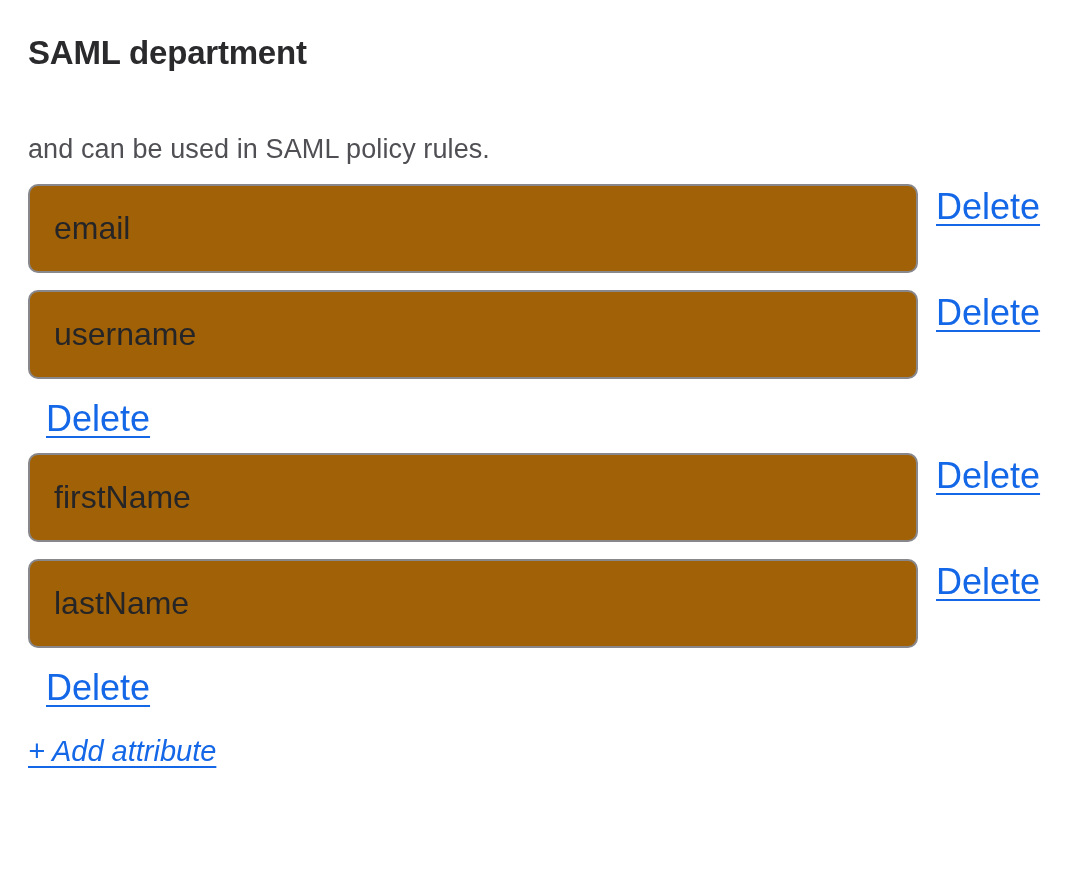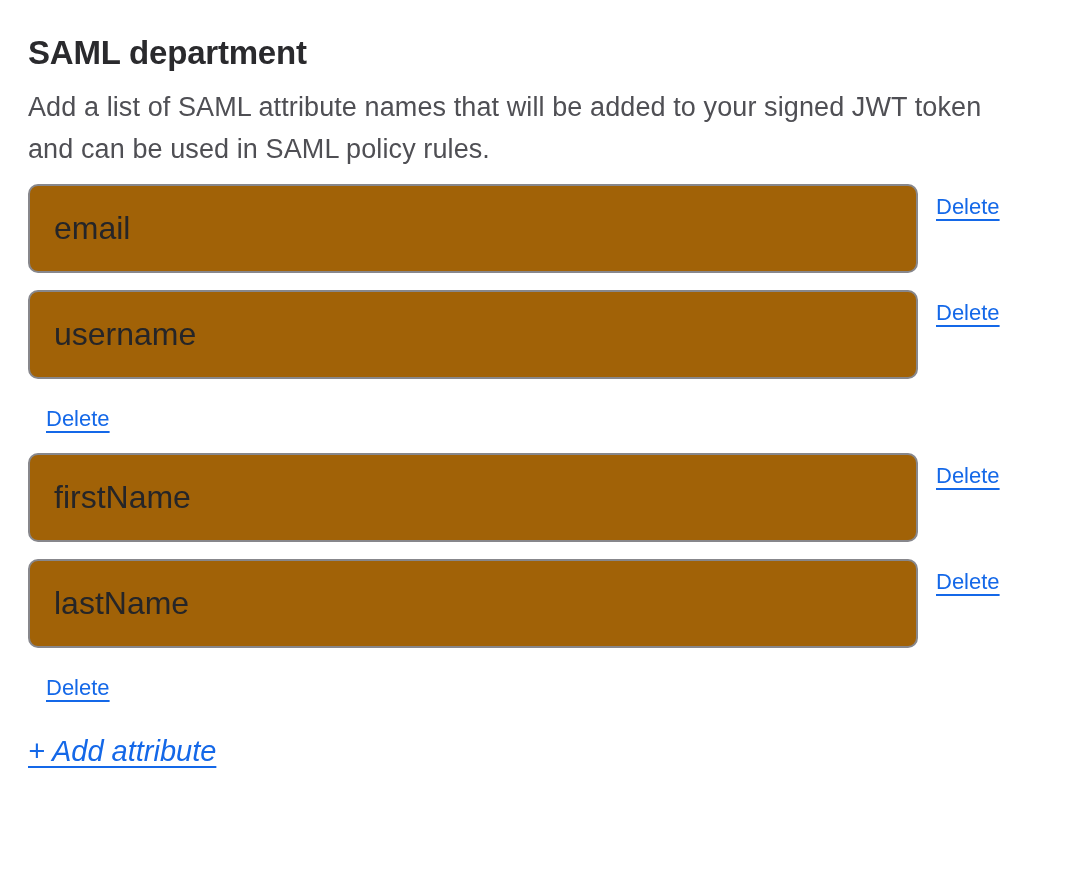"Add a list of SAML" span { html: <span>Add a list of SAML attribute names that will be added to your signed JWT token</span> -> none }
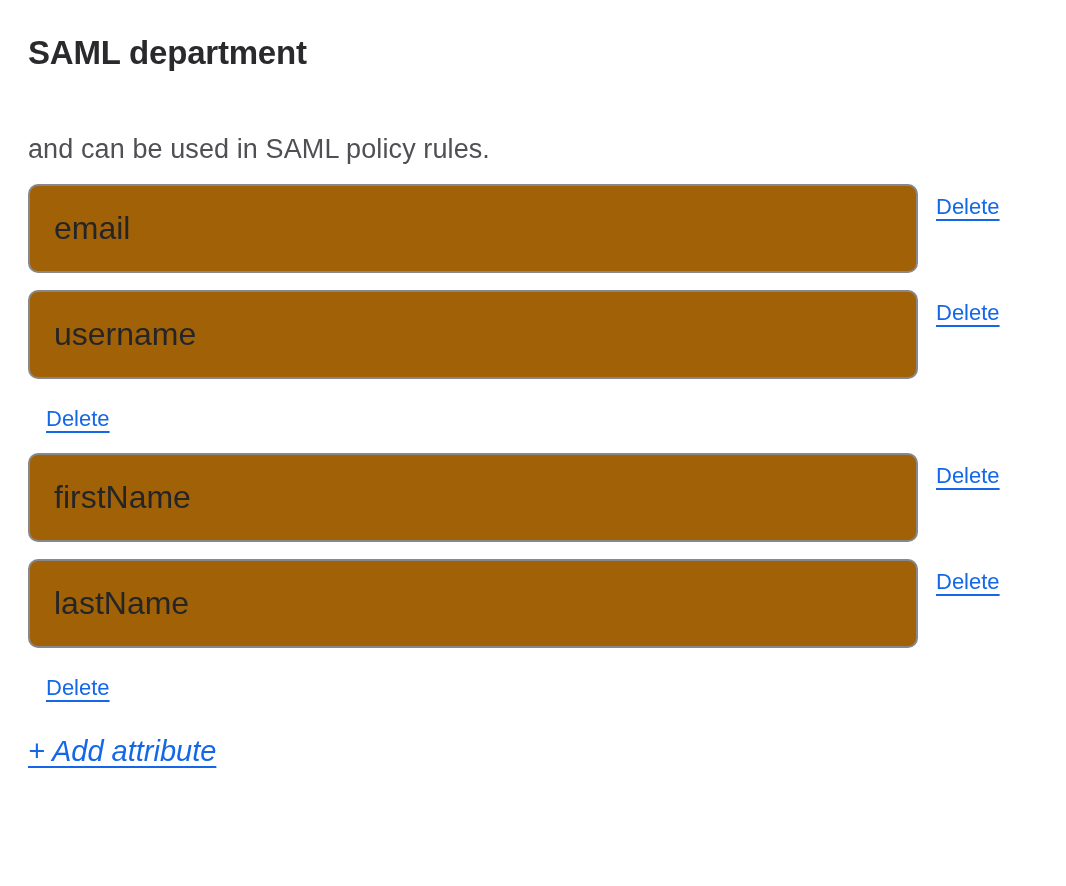"Delete" .delete-link { font-size: 22px -> 36px }
